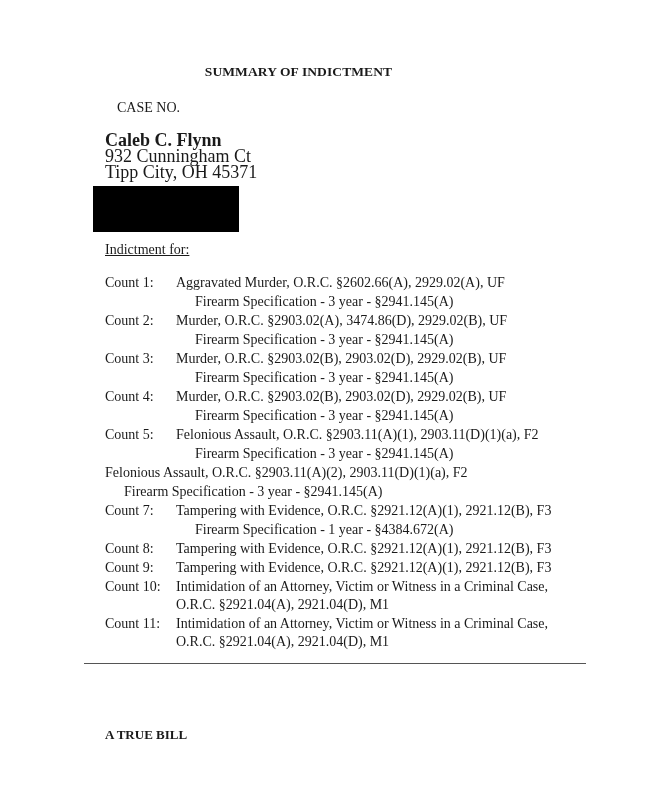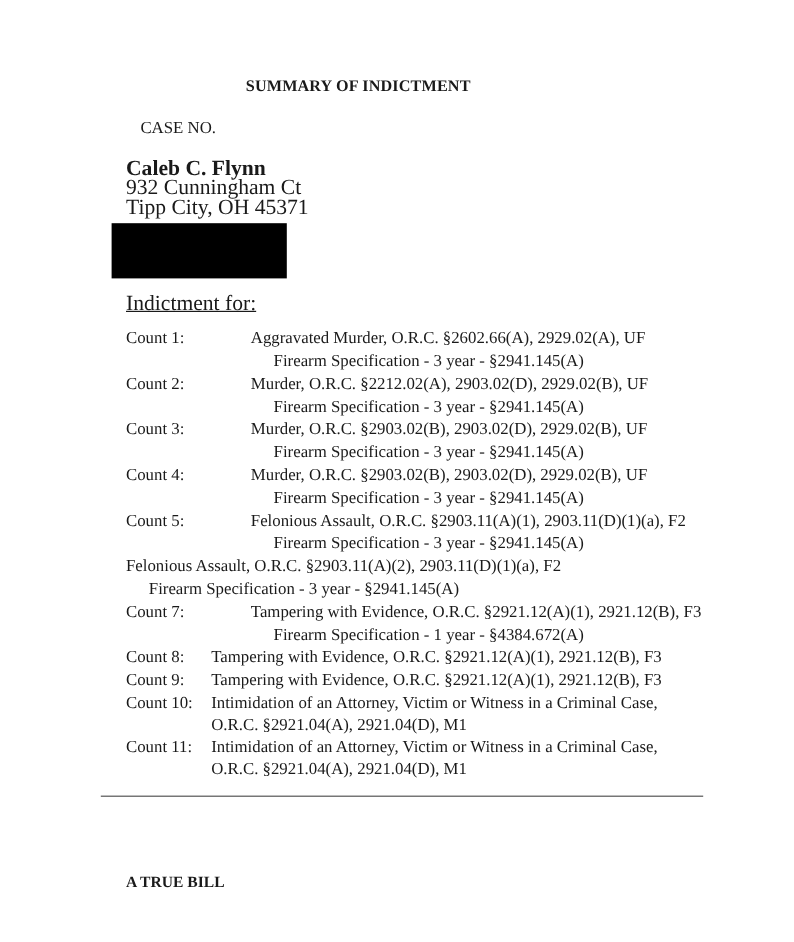"Indictment for:" .indict-for { font-size: 18px -> 14px }
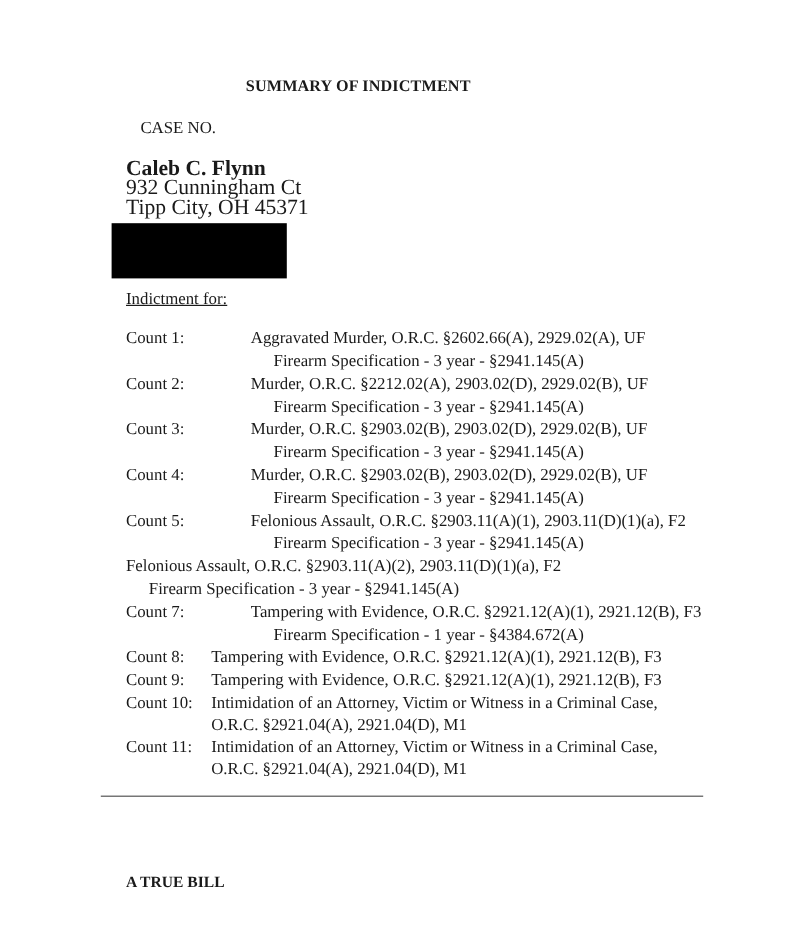"Count 1:" .count.has-spec { gap: 33px -> none }
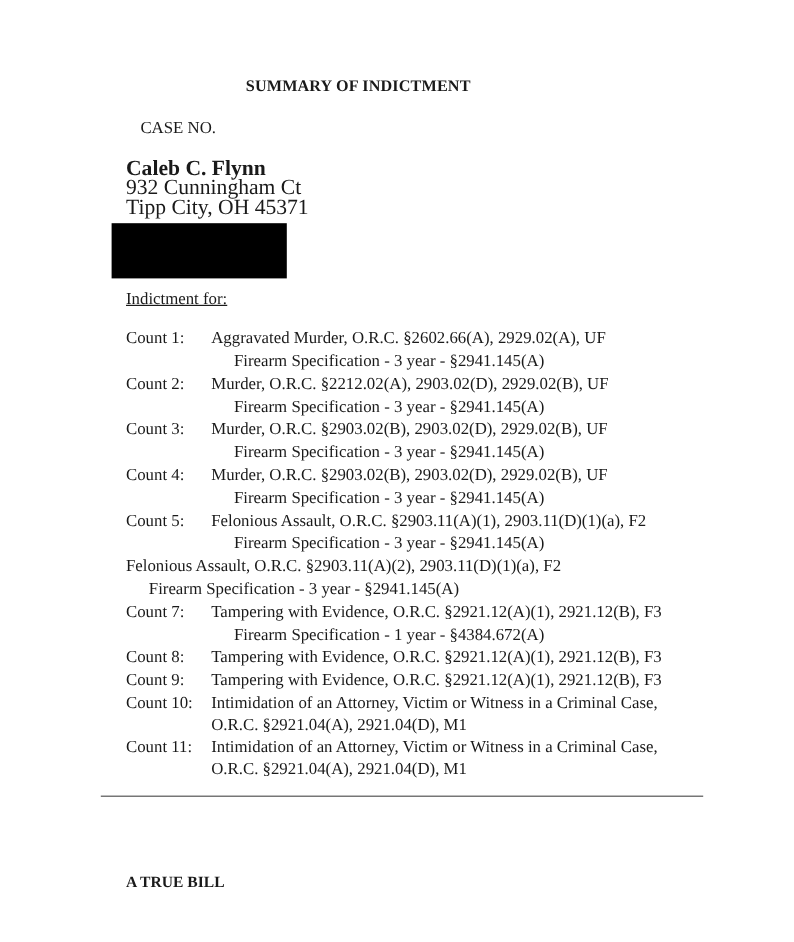"Murder, O.R.C. §2212.02(A), 2903.02(D)," div.count-line { text: 2212.02(A), 2903.02 -> 2903.02(A), 3474.86 }
